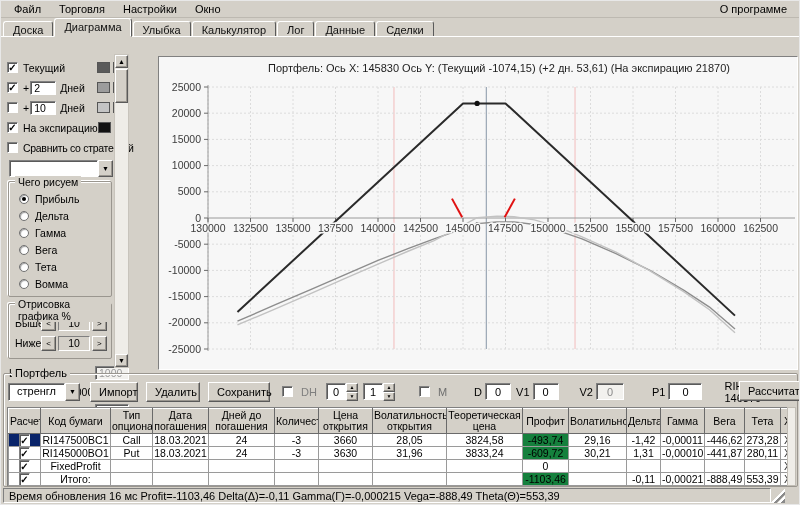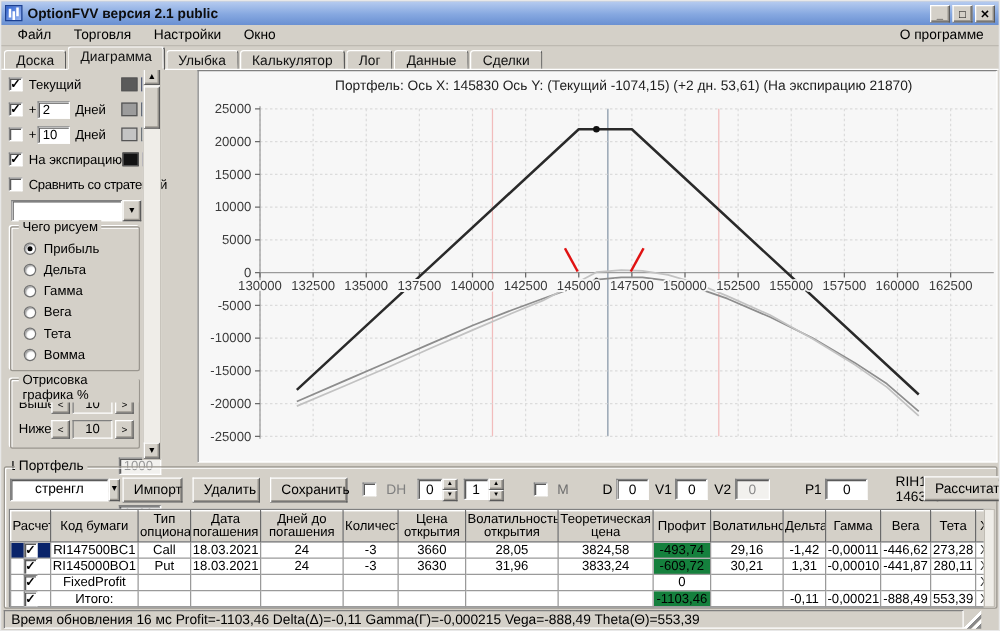"OptionFVV версия 2.1 public" div.titlebar { html: <div> <span></span> <span>OptionFVV версия 2.1 public</span> <span> <span>_</span> <span>□</span> <span>✕</span> </span> </div> -> none }
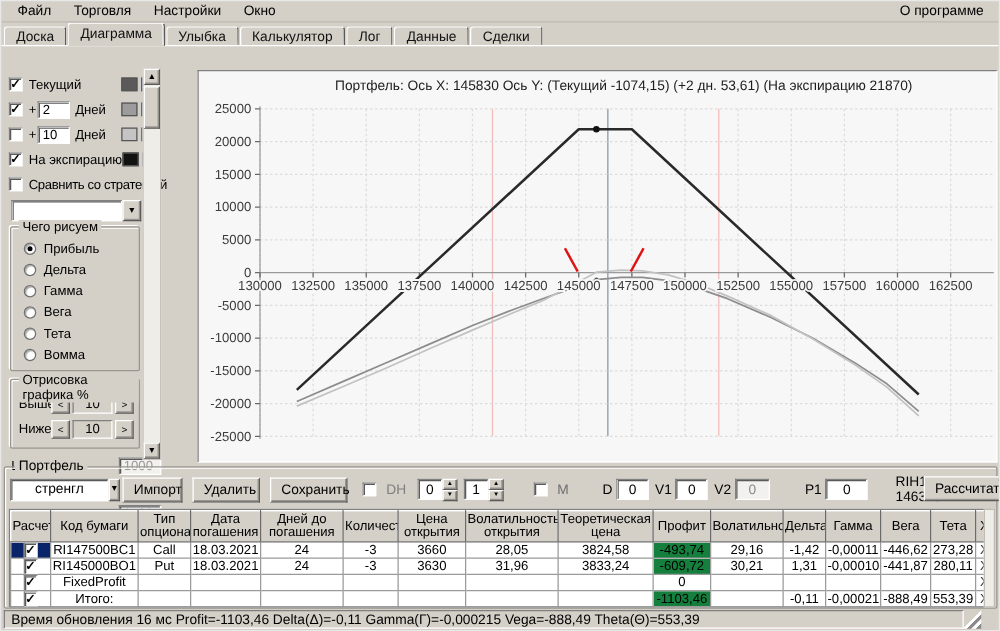"стренгл" span.box { padding: 1px 19px -> 1px 8px }
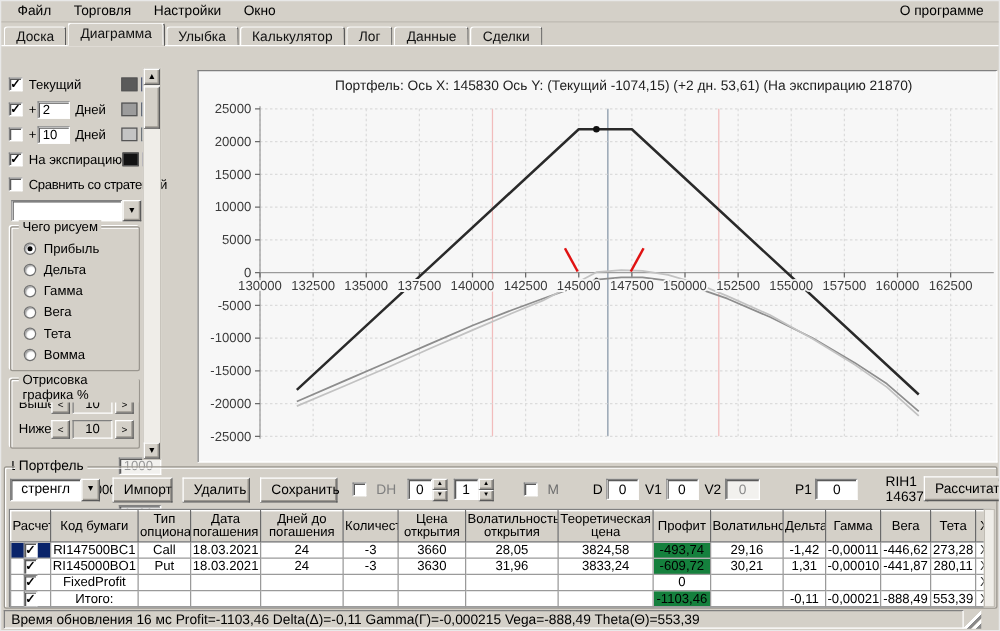"V2" span.tb-lbl { margin-left: 5px -> 21px }
